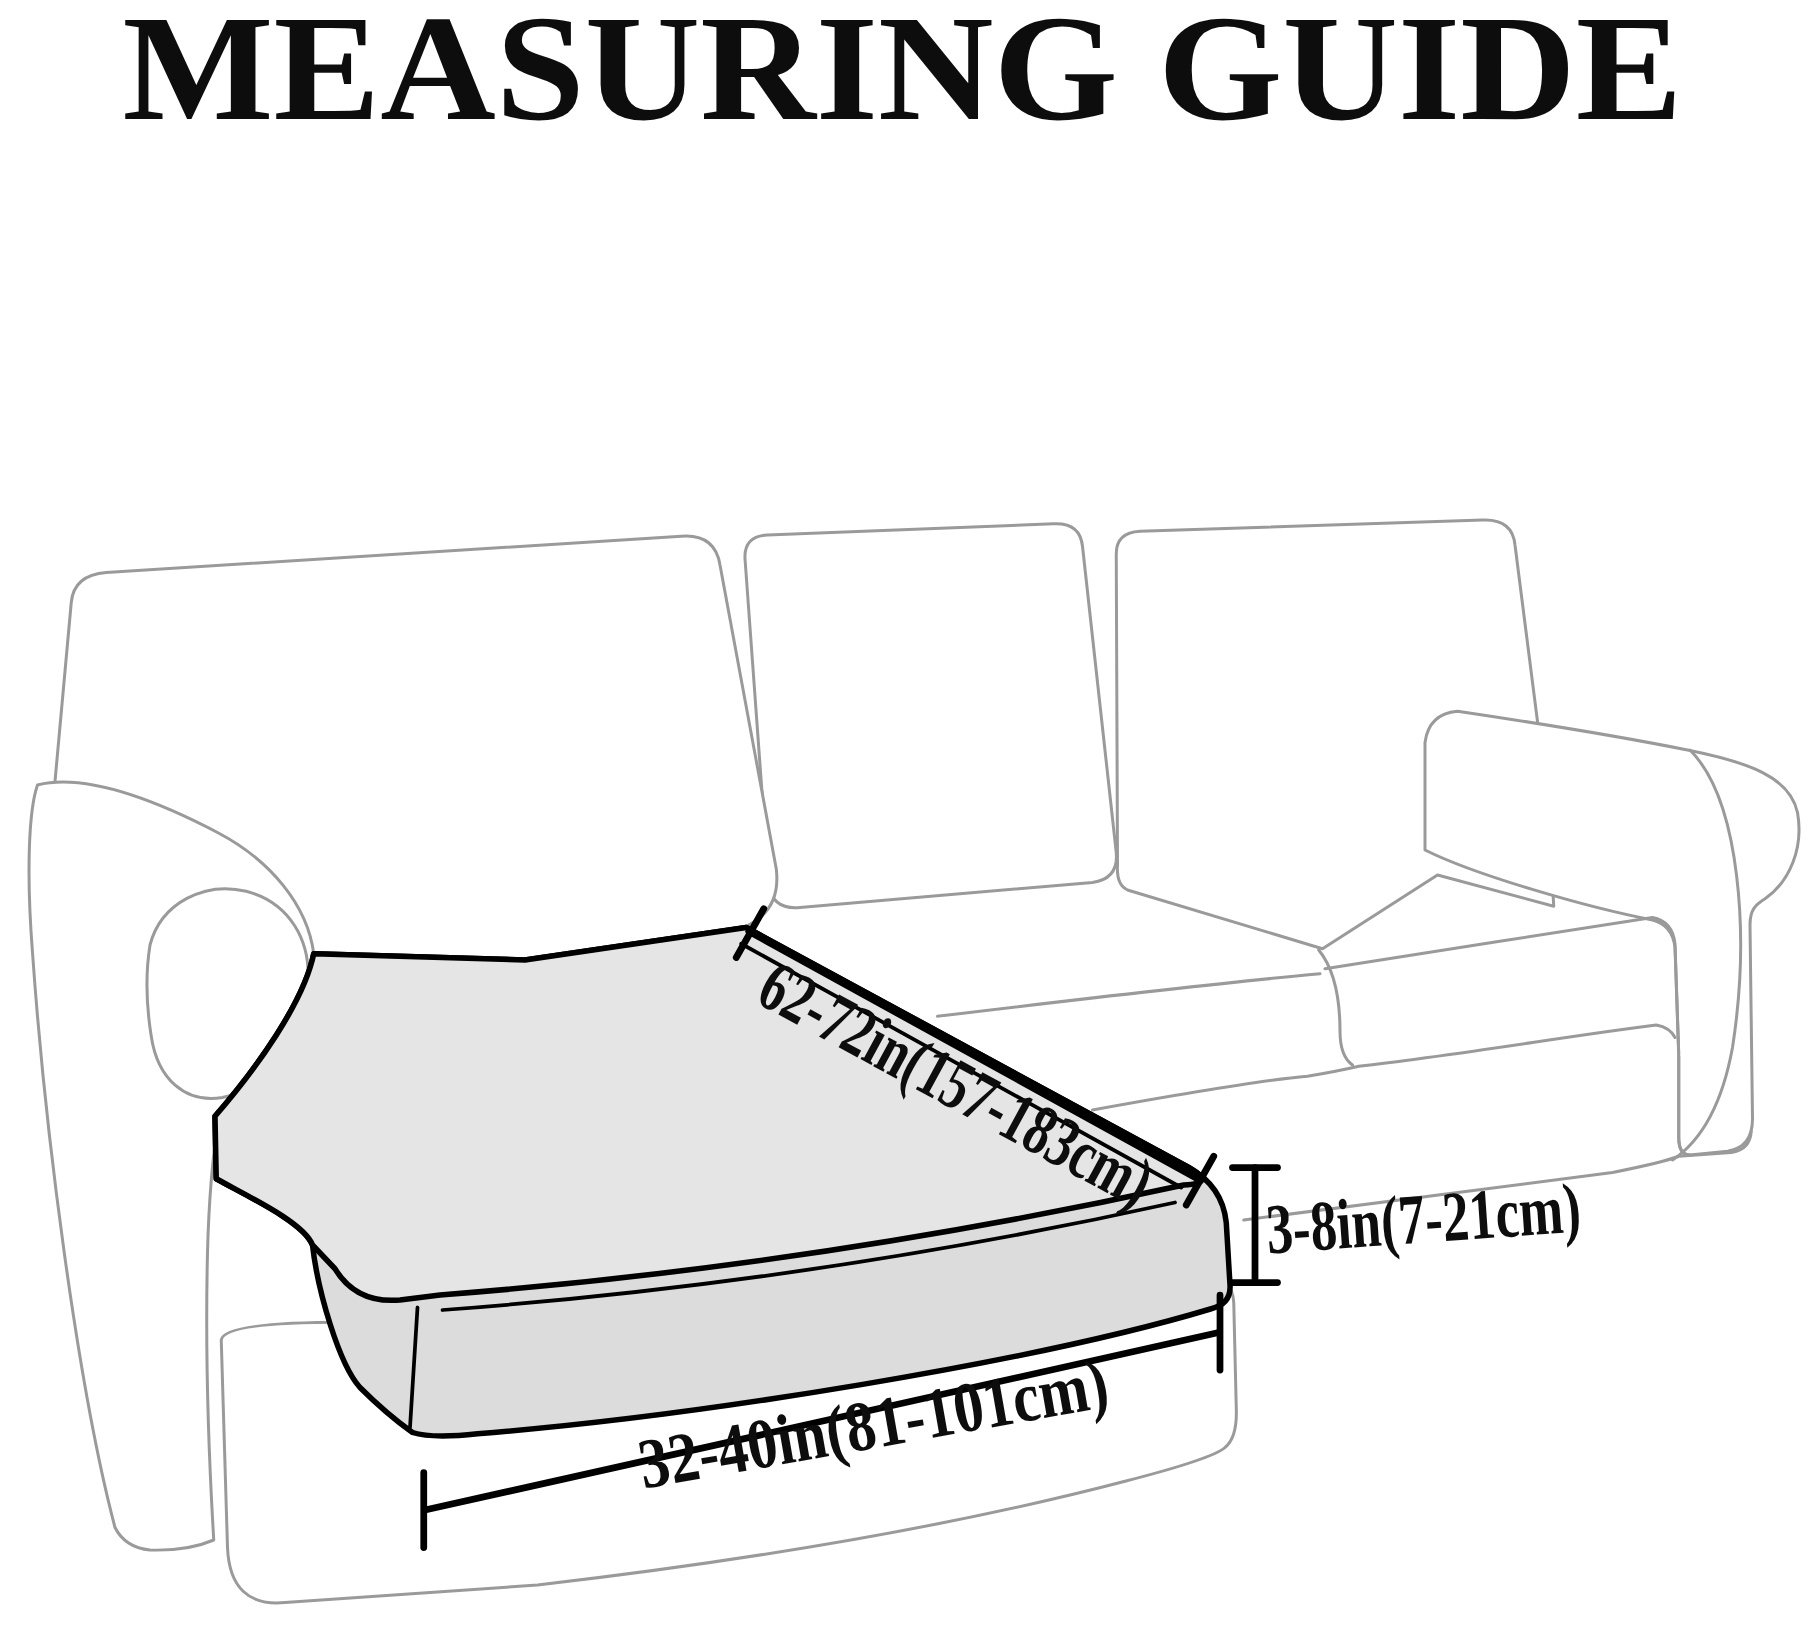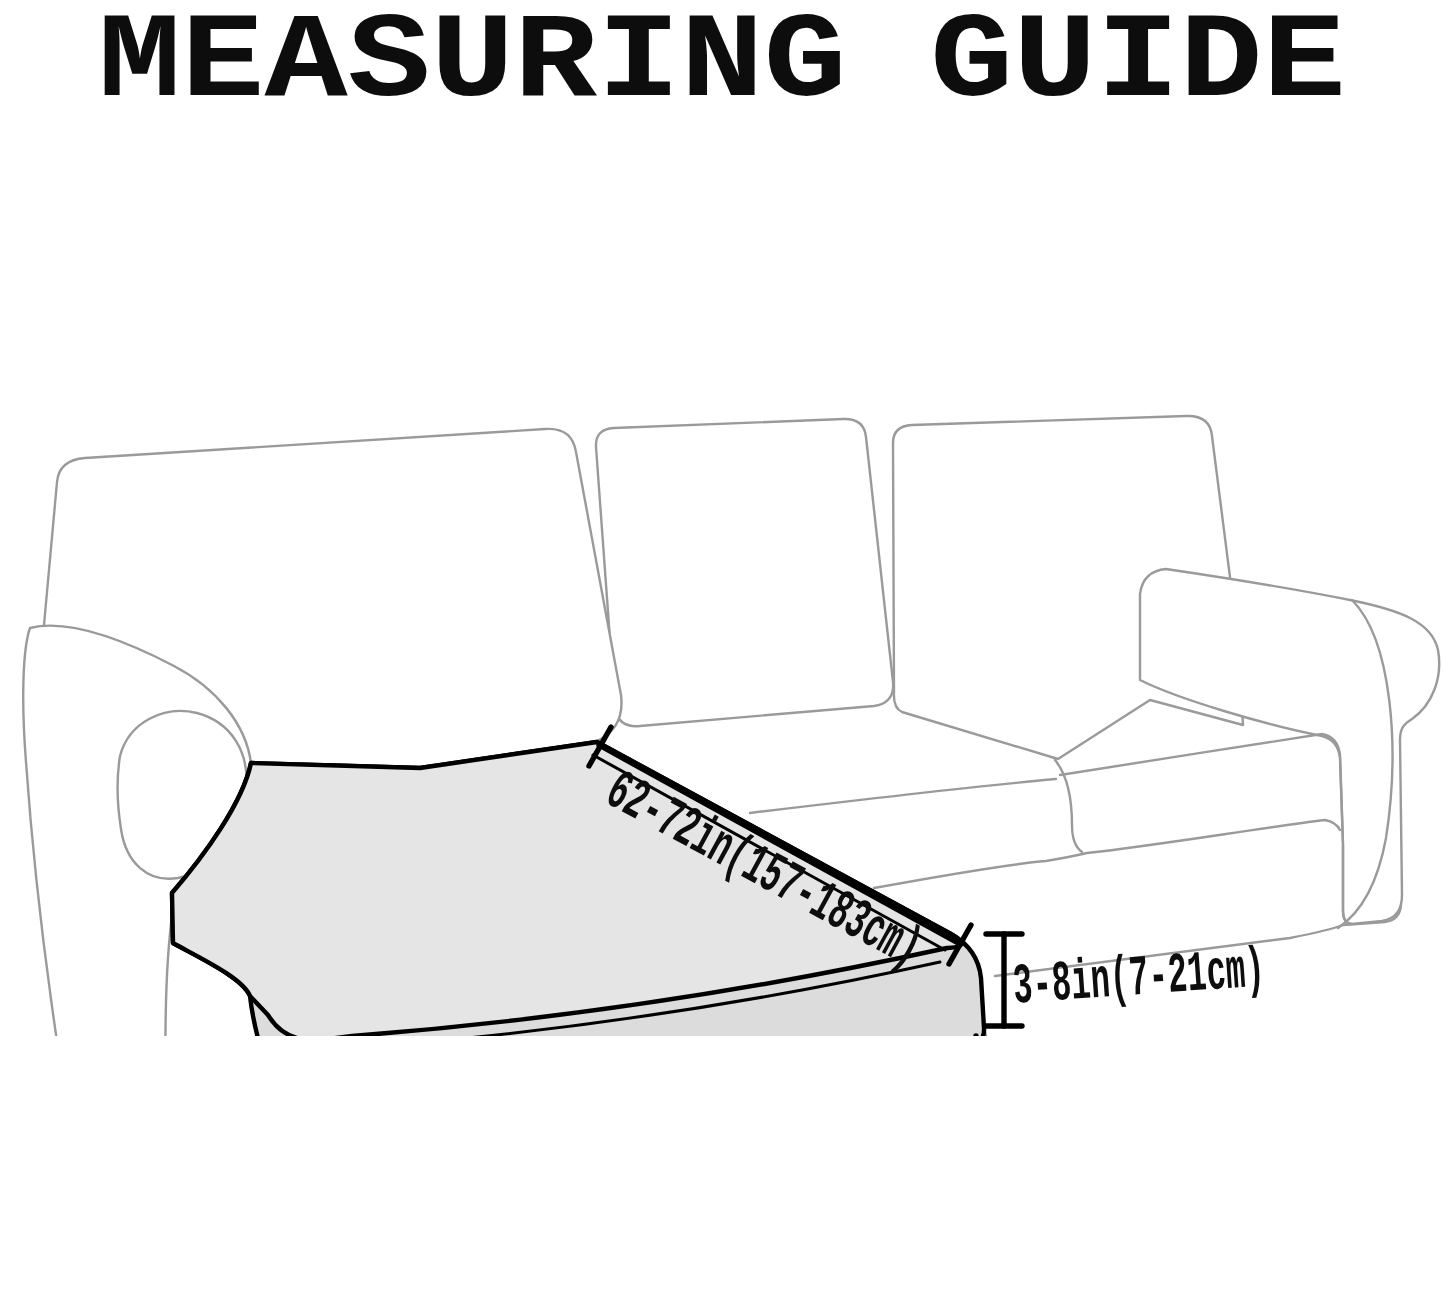"MEASURING GUIDE" .canvas { font-family: Liberation Mono, monospace -> Liberation Serif, serif; height: 1036px -> 1300px }
